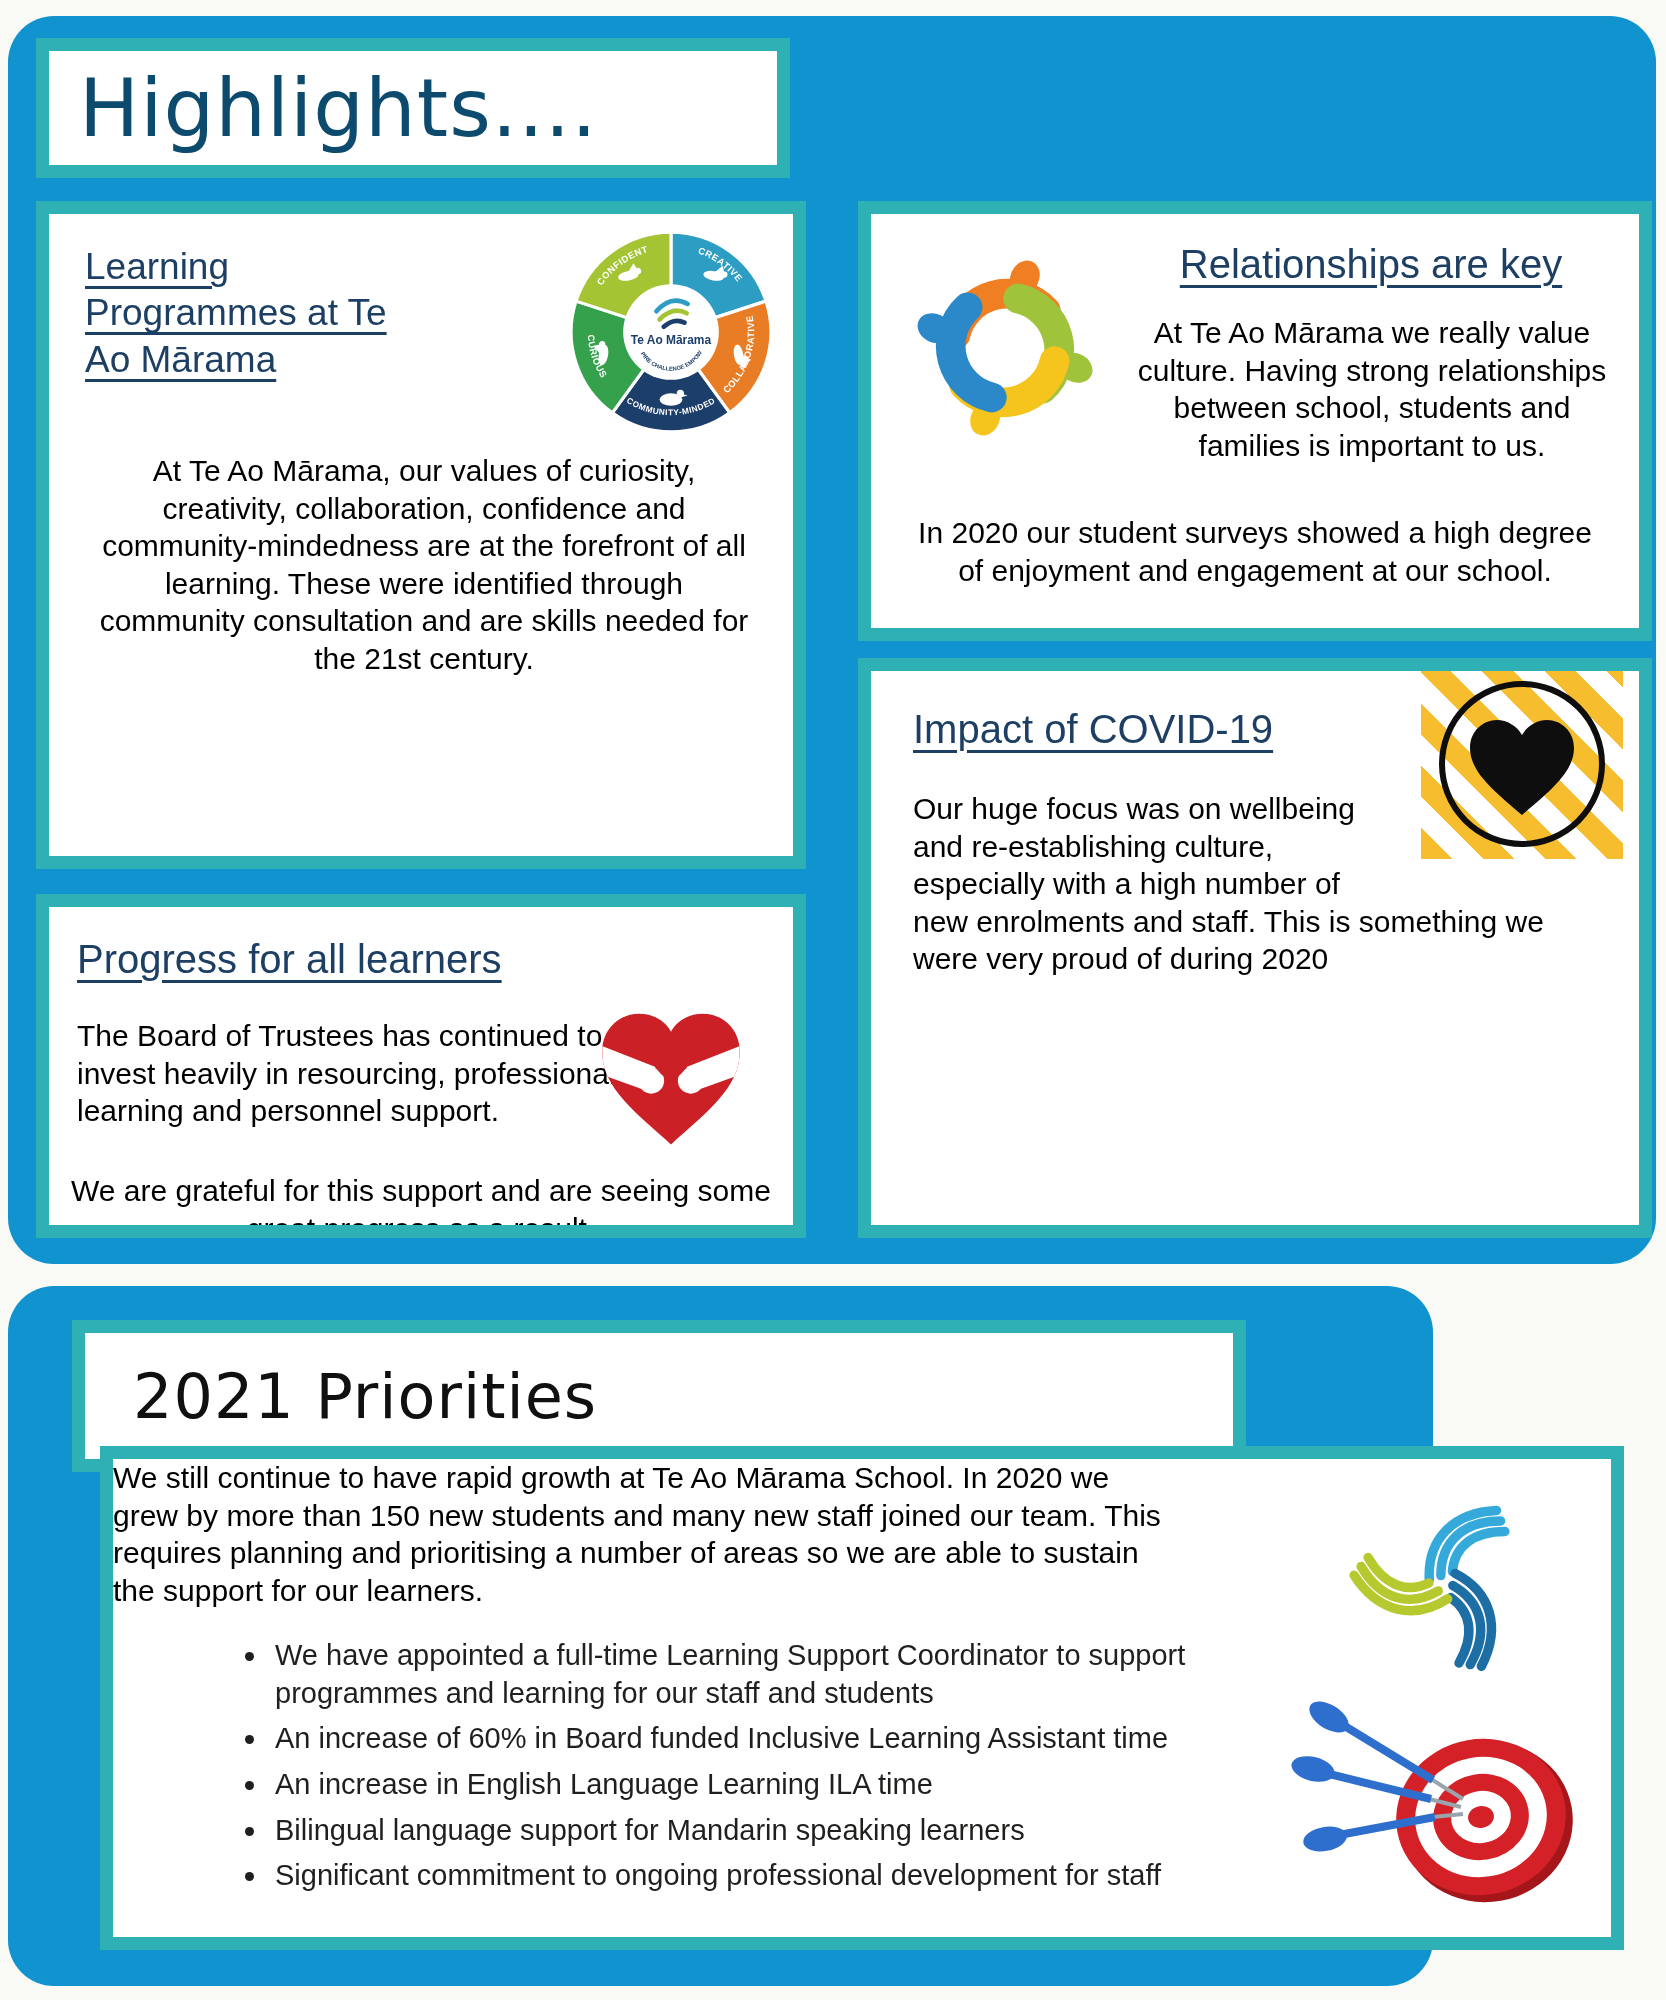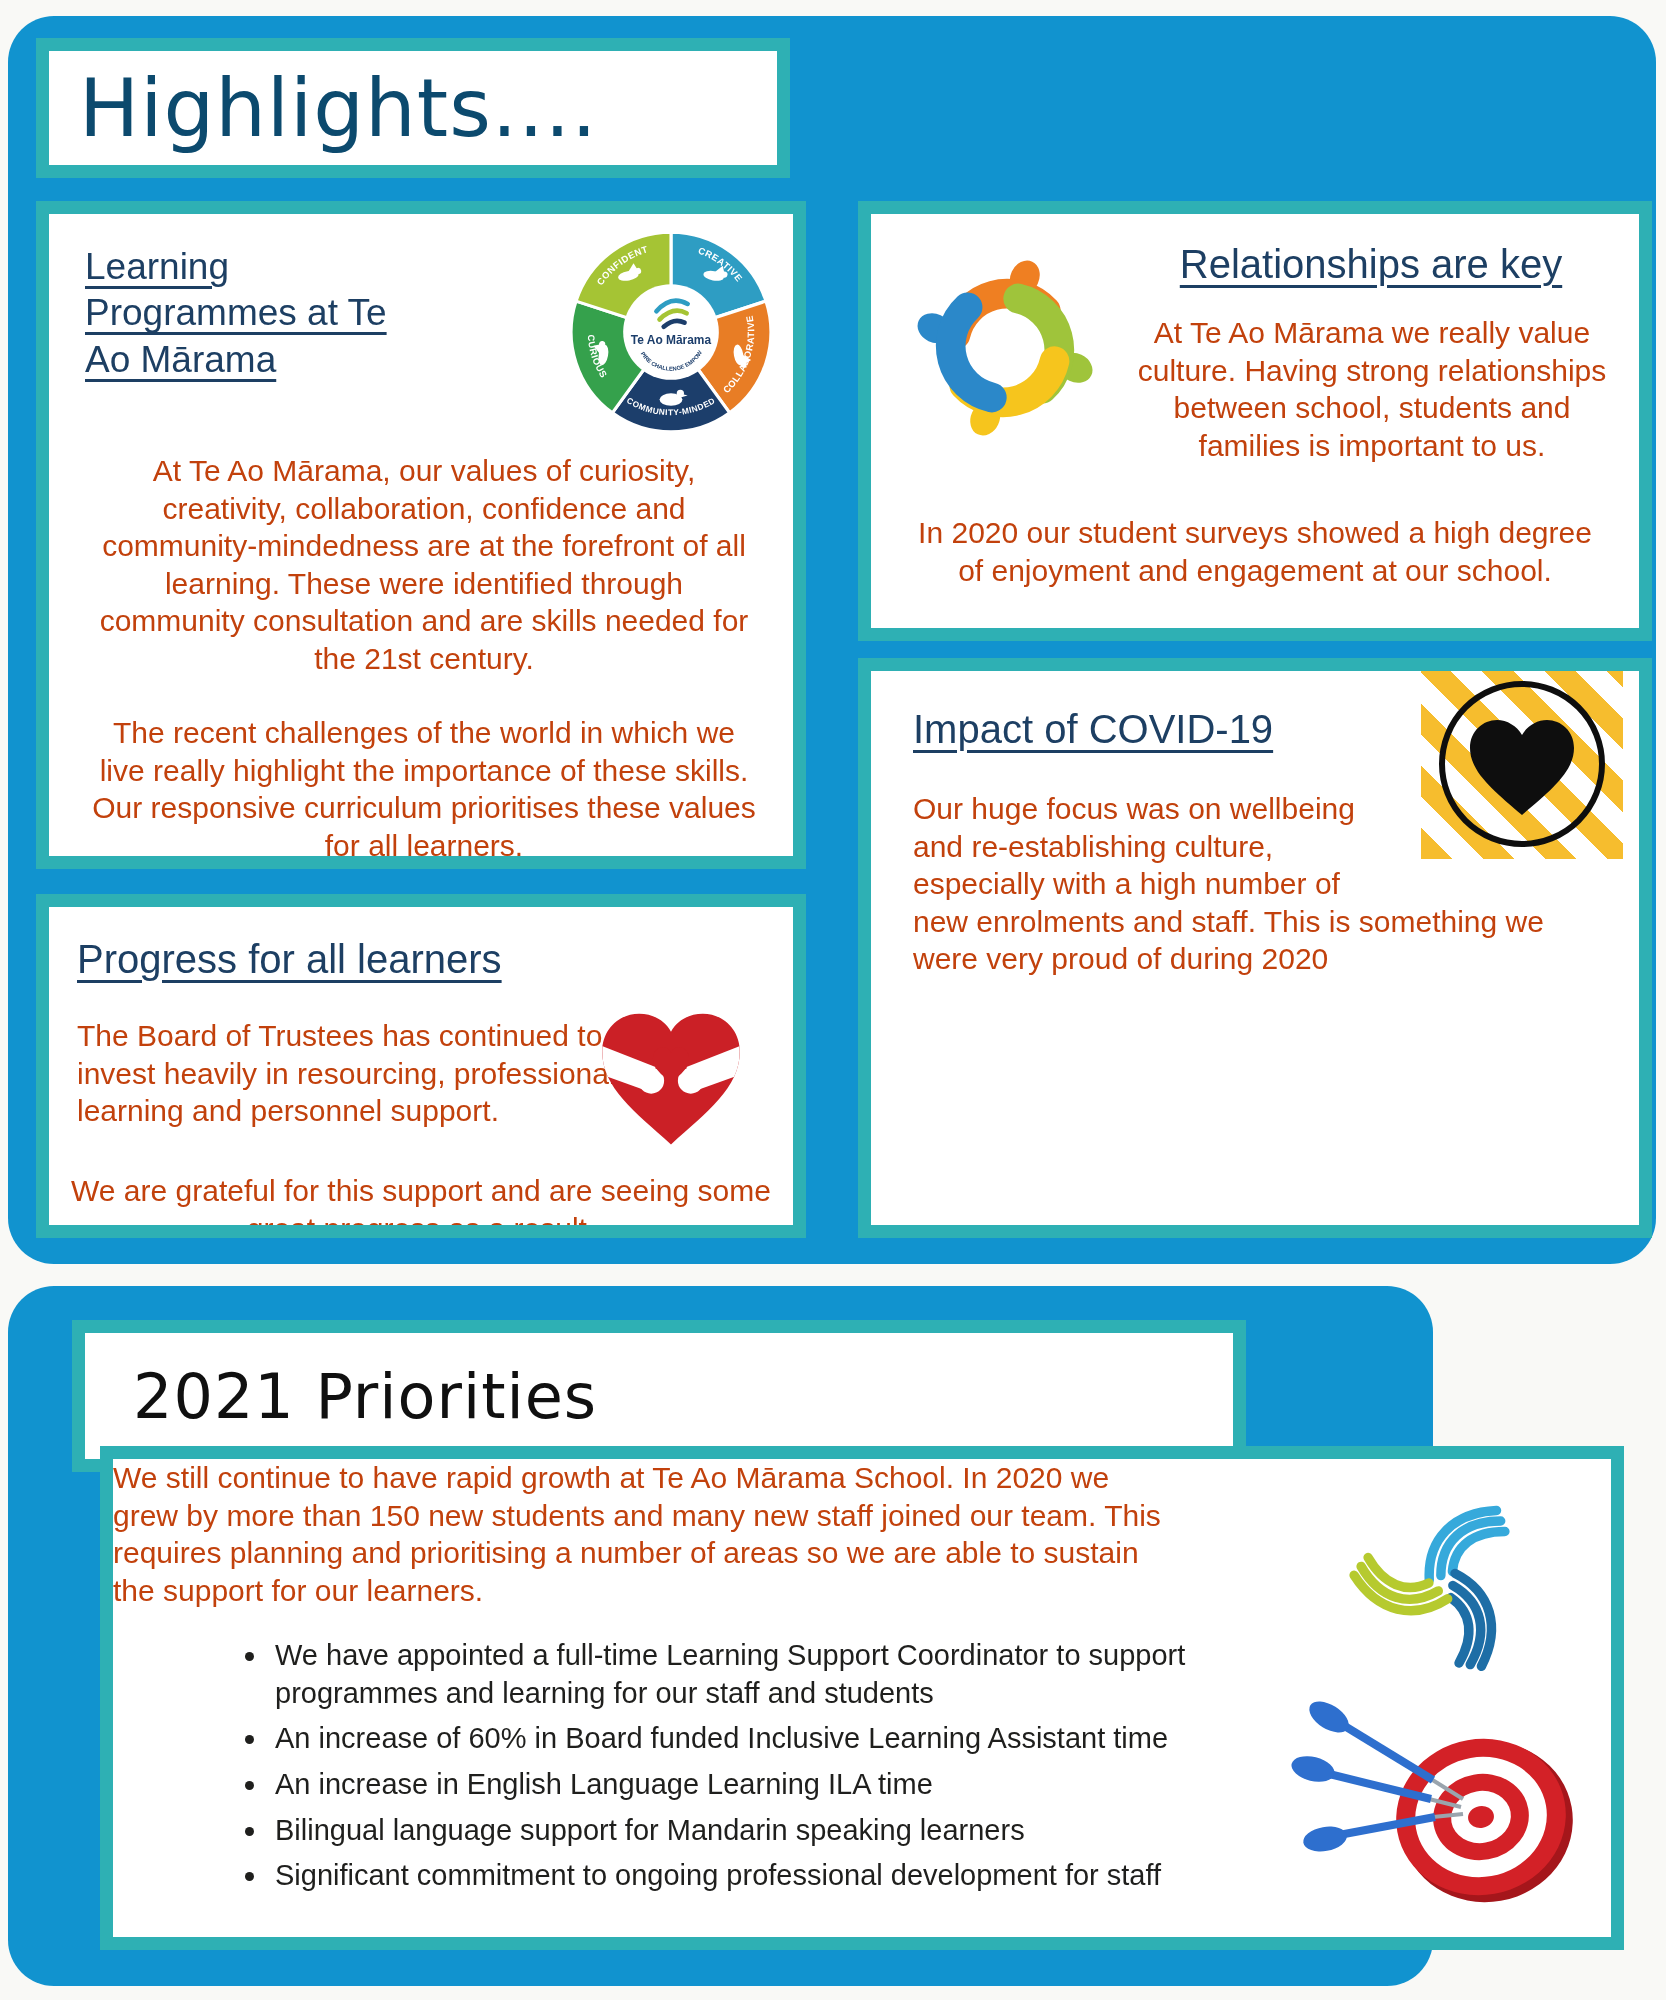"At Te Ao Mārama we" .card p { color: #c2410c -> #000000 }
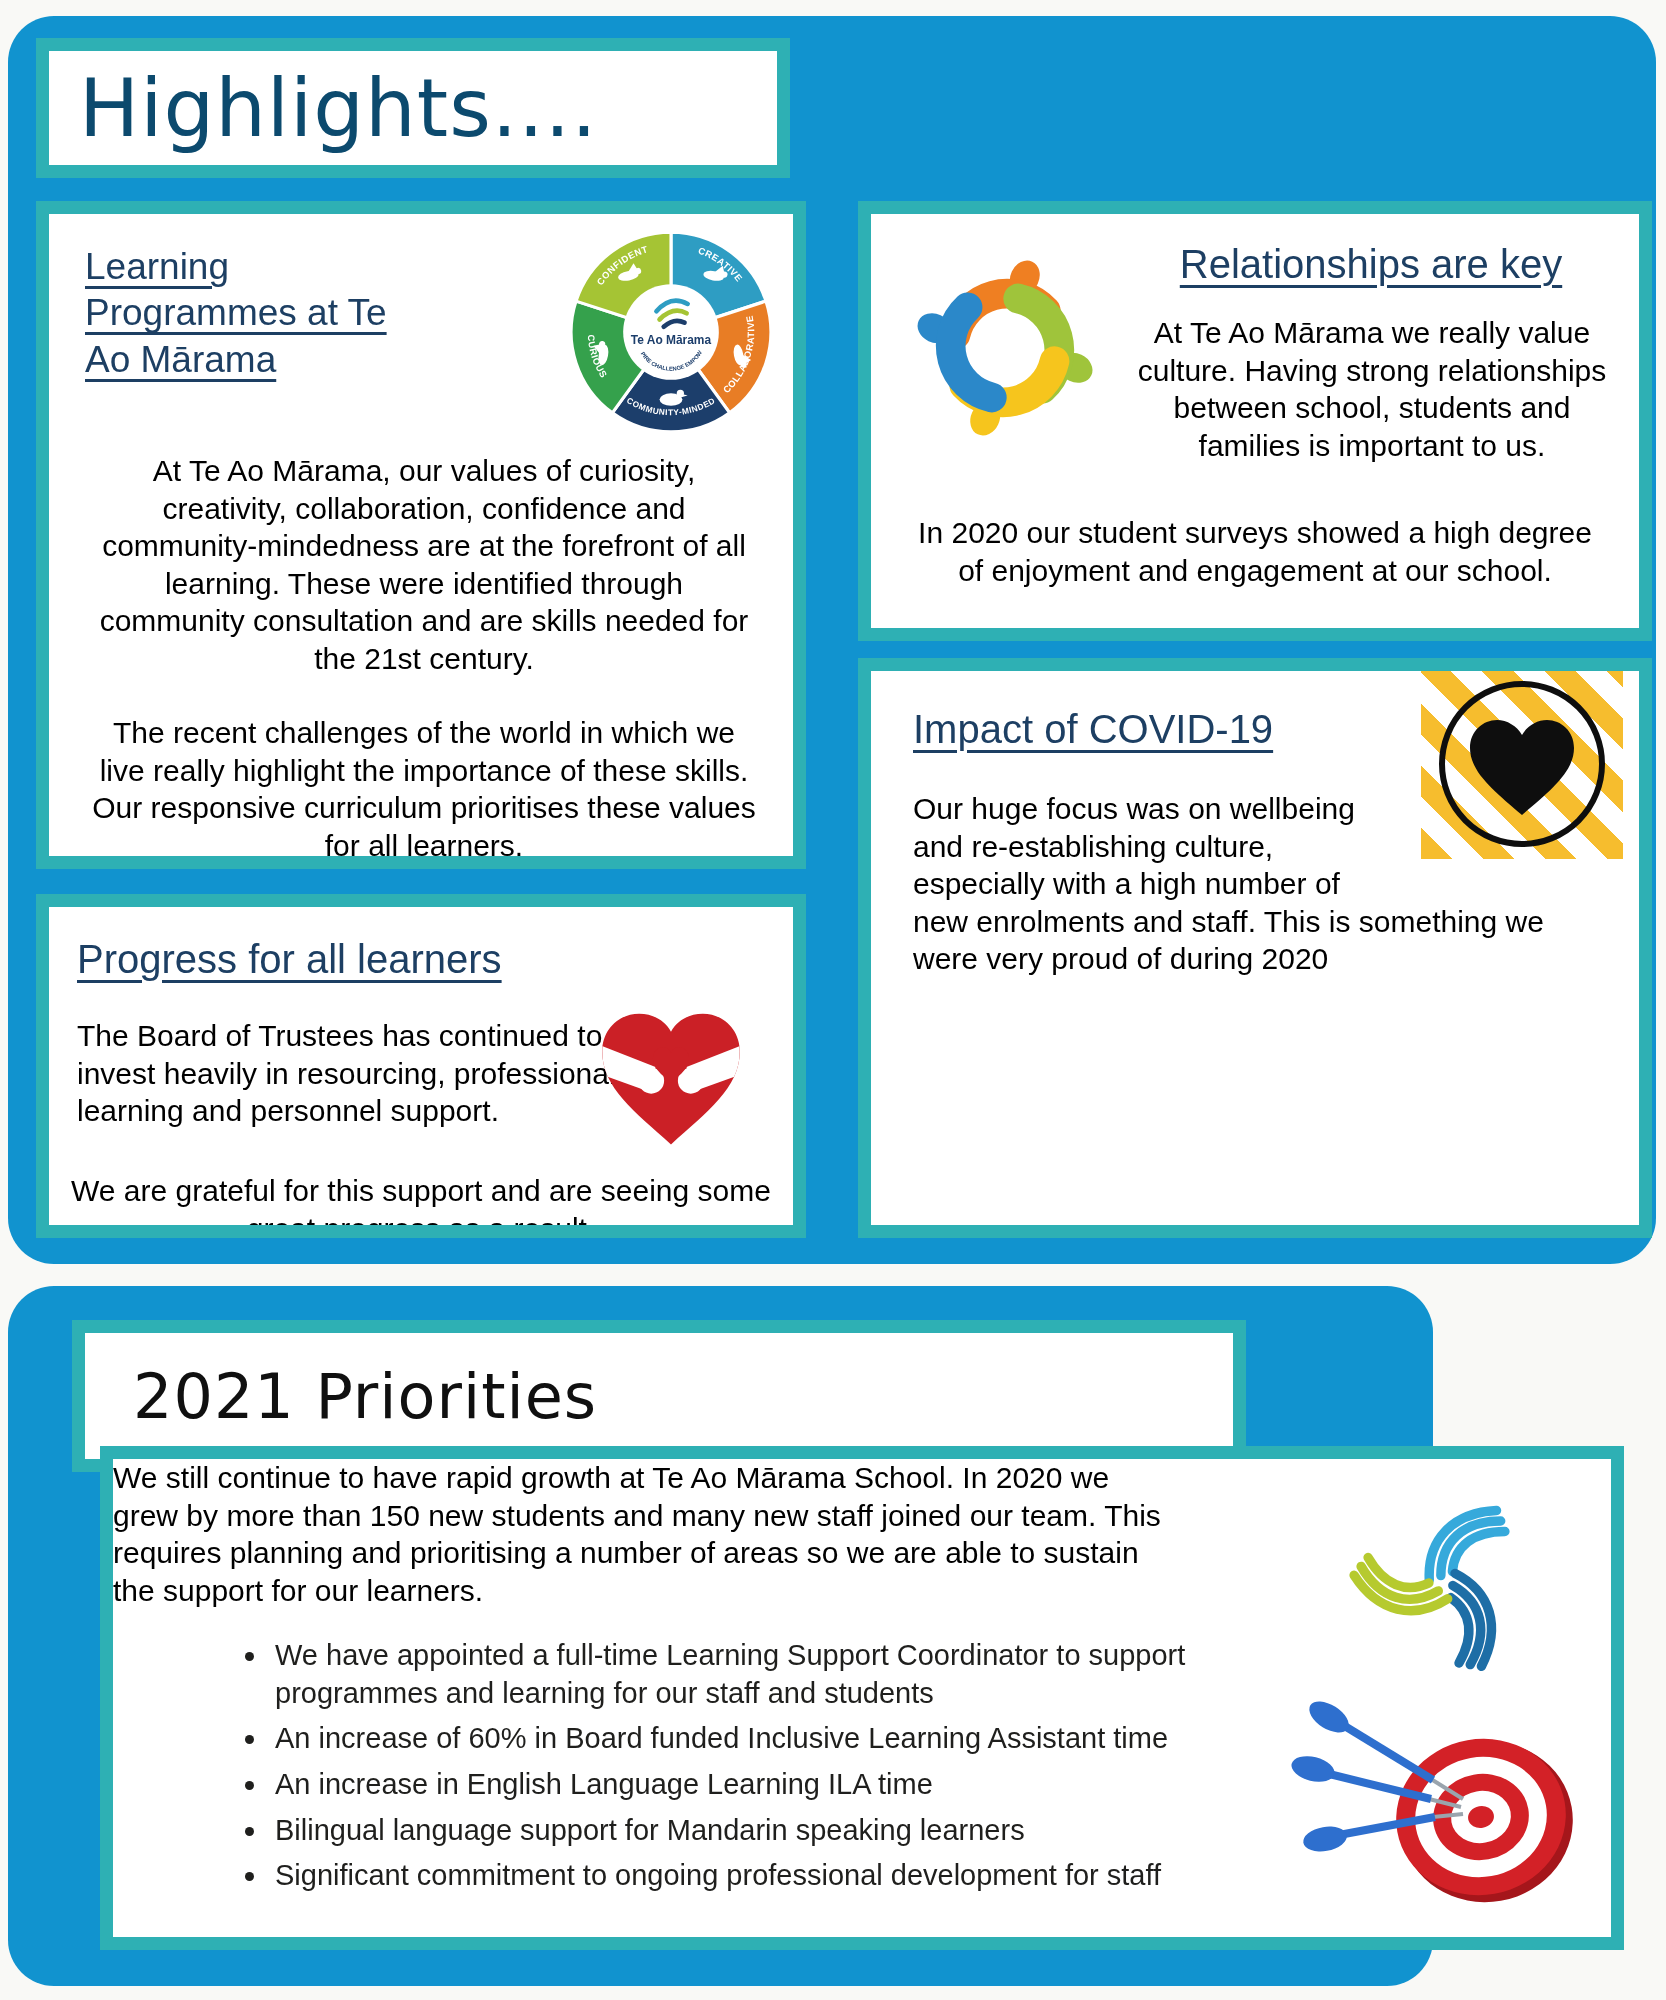"The recent challenges of the" p.learning-p2 { html: <p>The recent challenges of the world in which we live really highlight the importance of these skills. Our responsive curriculum prioritises these values for all learners.</p> -> none }
